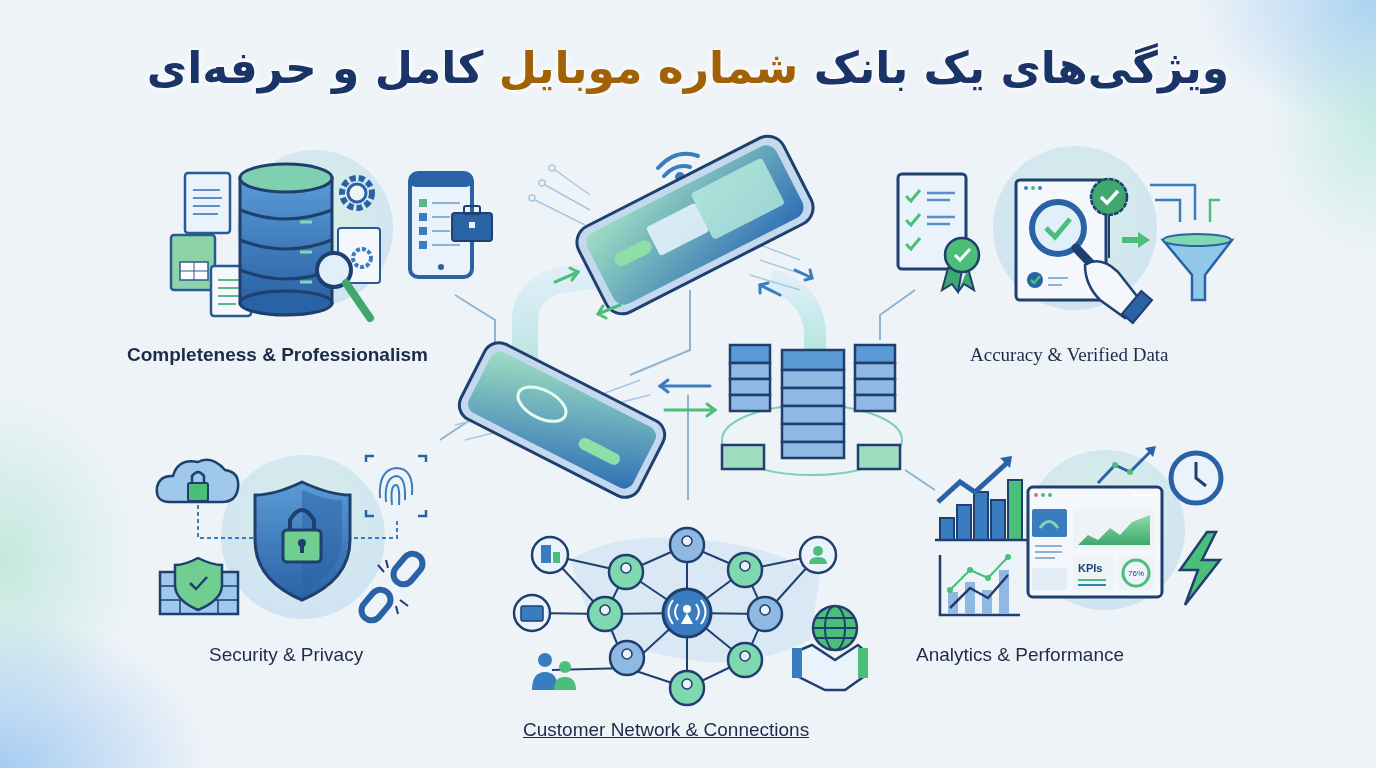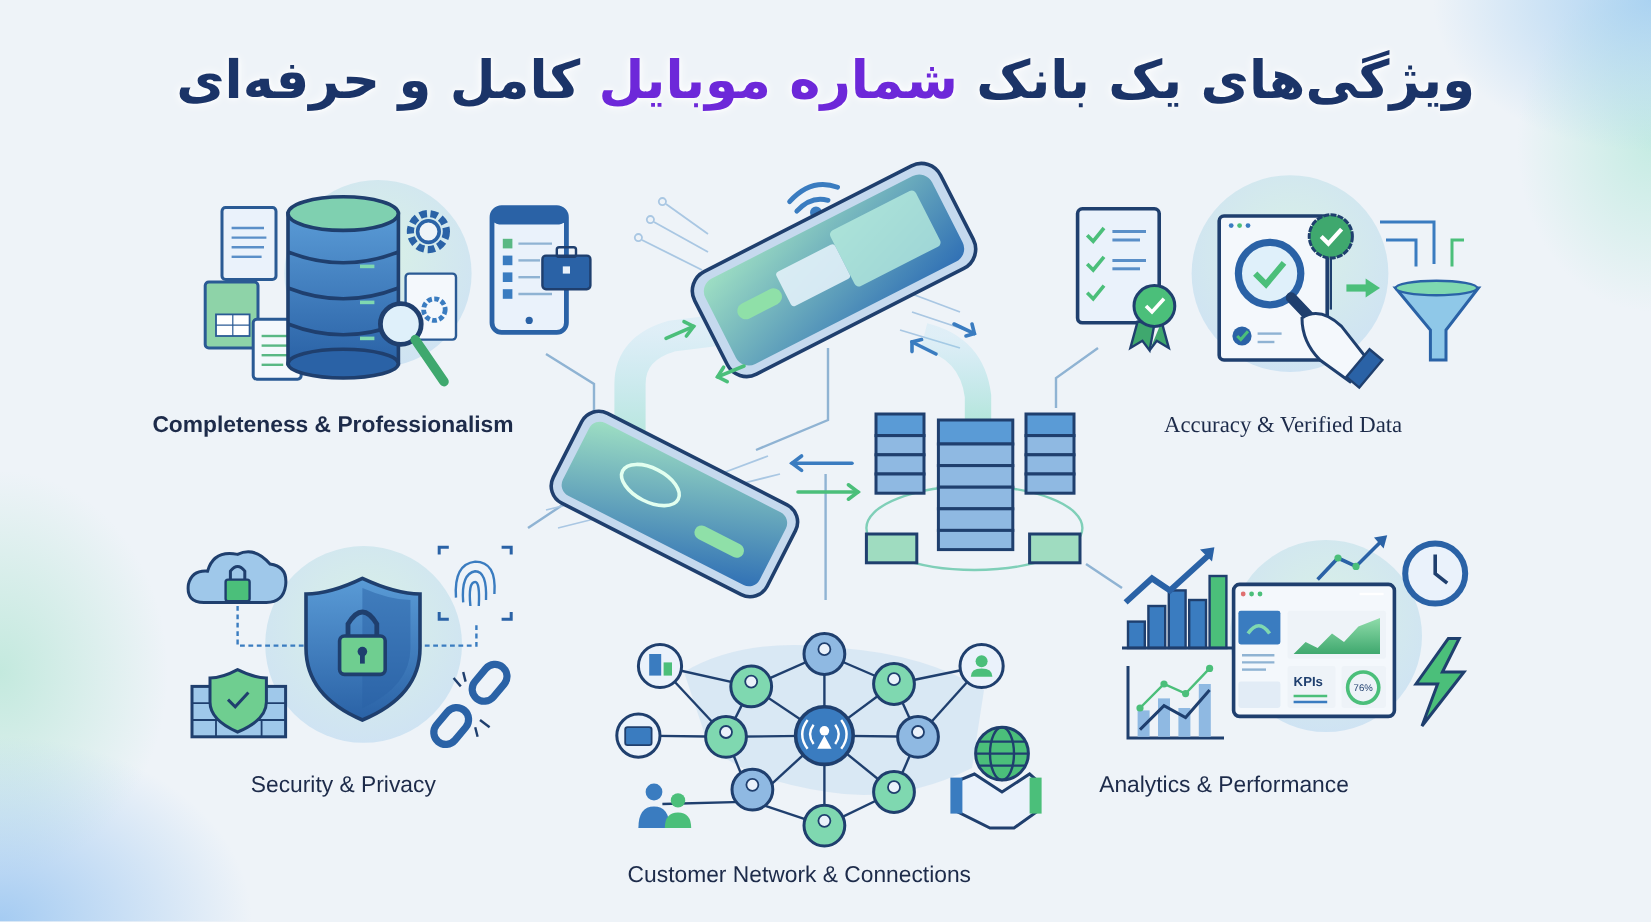"شماره موبایل" .title .hl { color: #6d28d9 -> #a16207 }
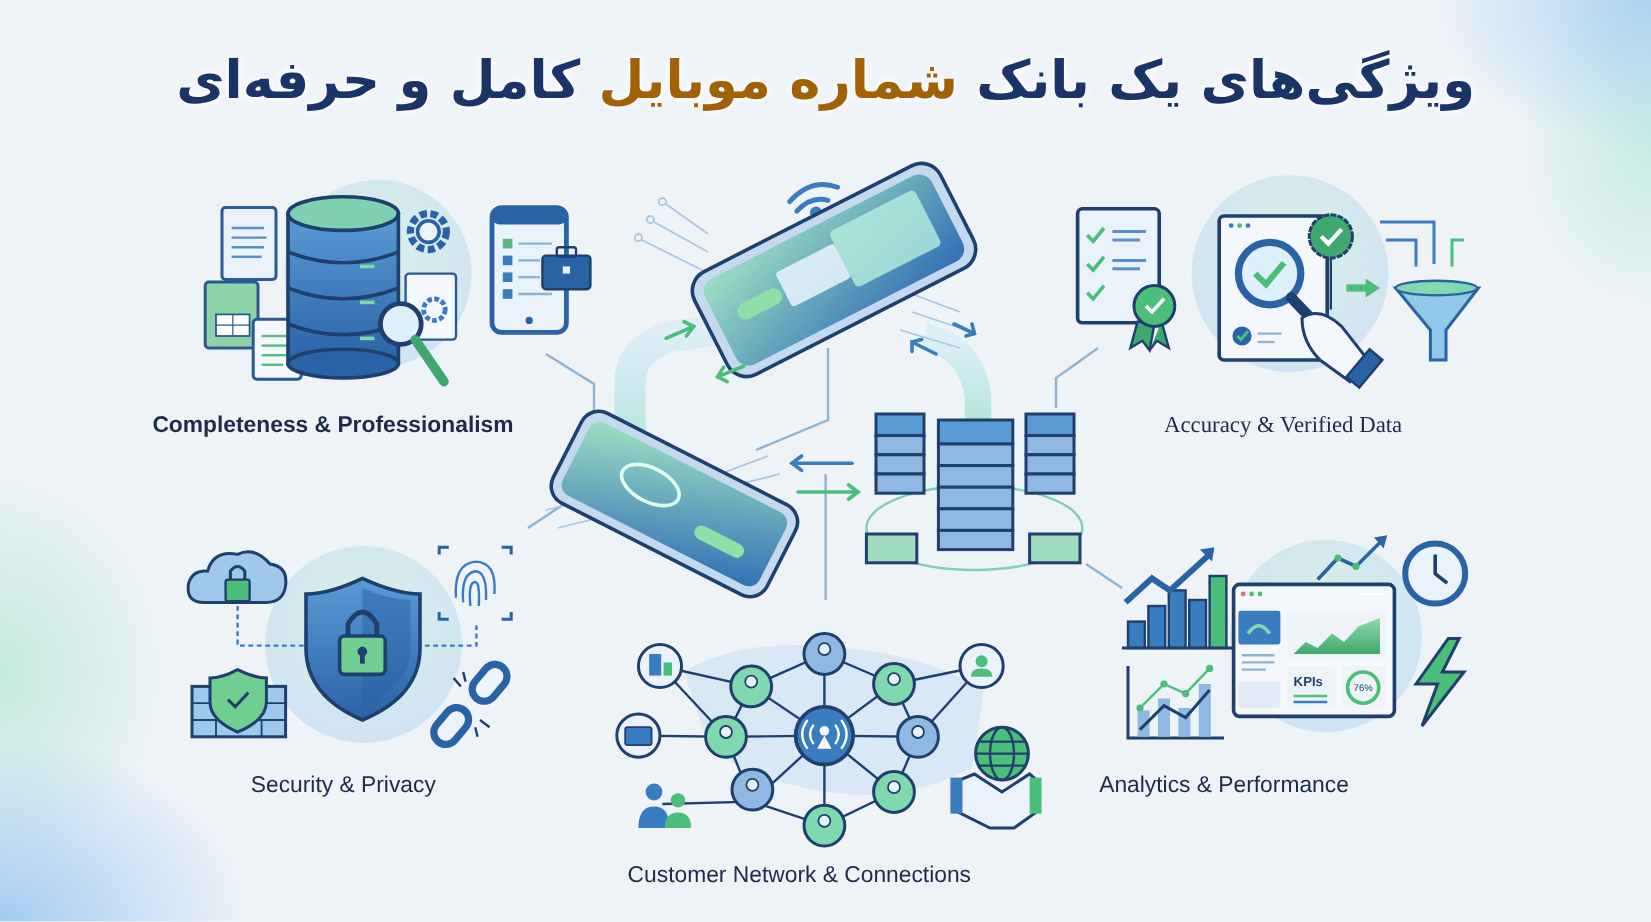"Customer Network & Connections" div.label { text-decoration: none -> underline }
